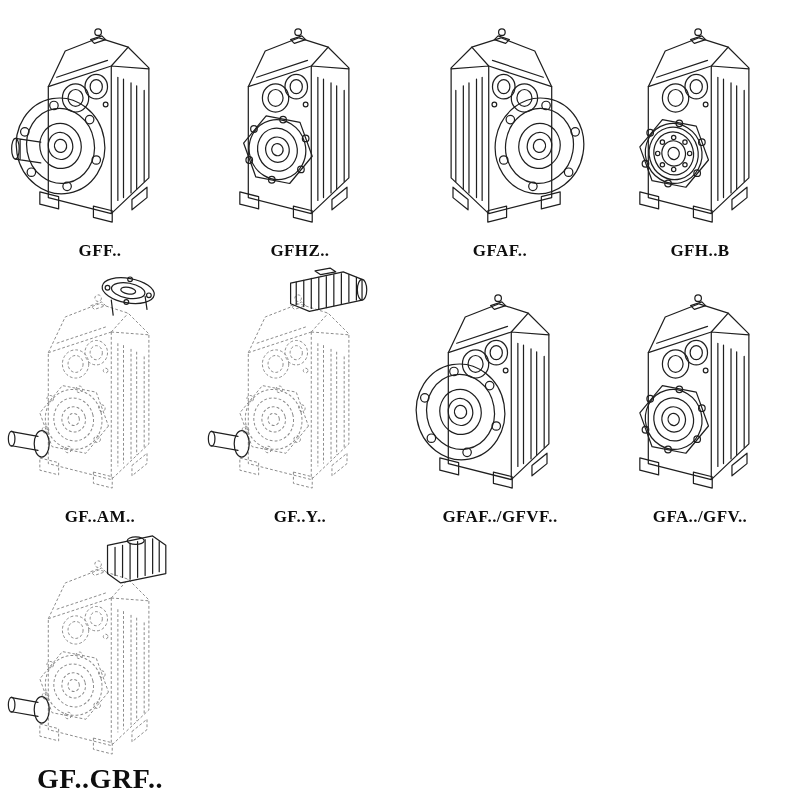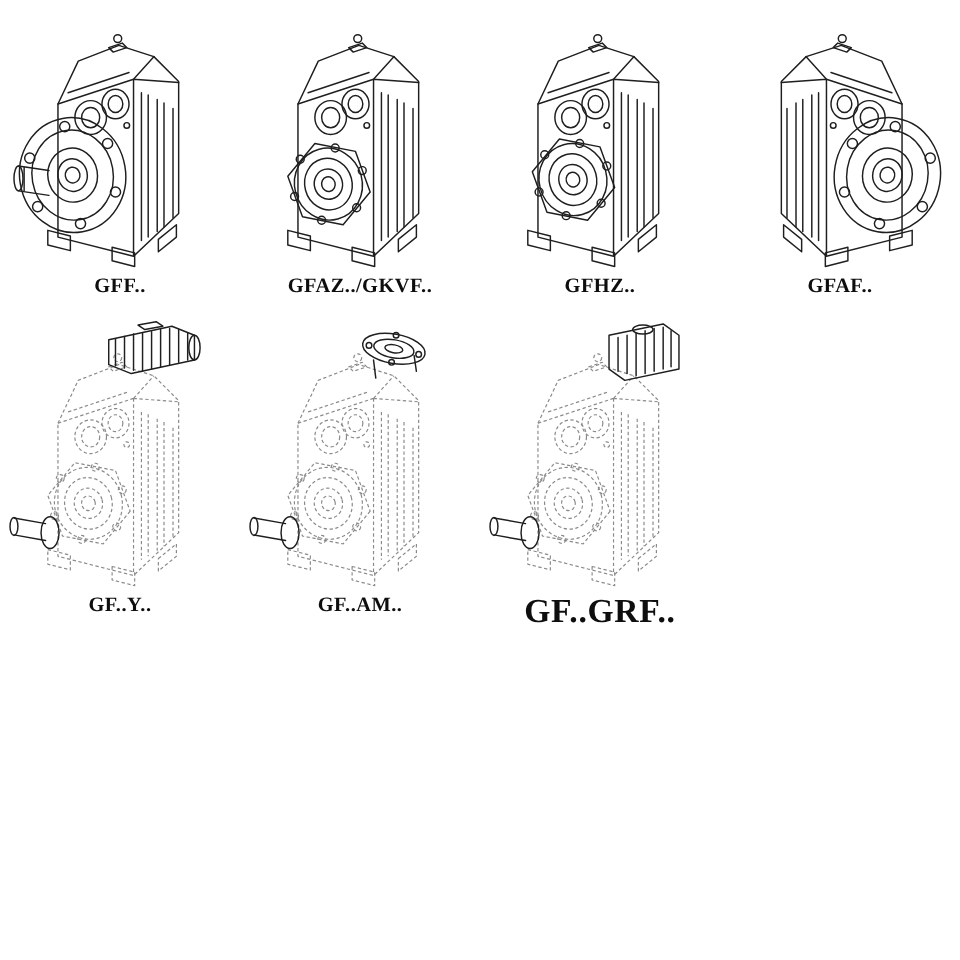"GFF.." .cell { justify-content: flex-start -> space-between }
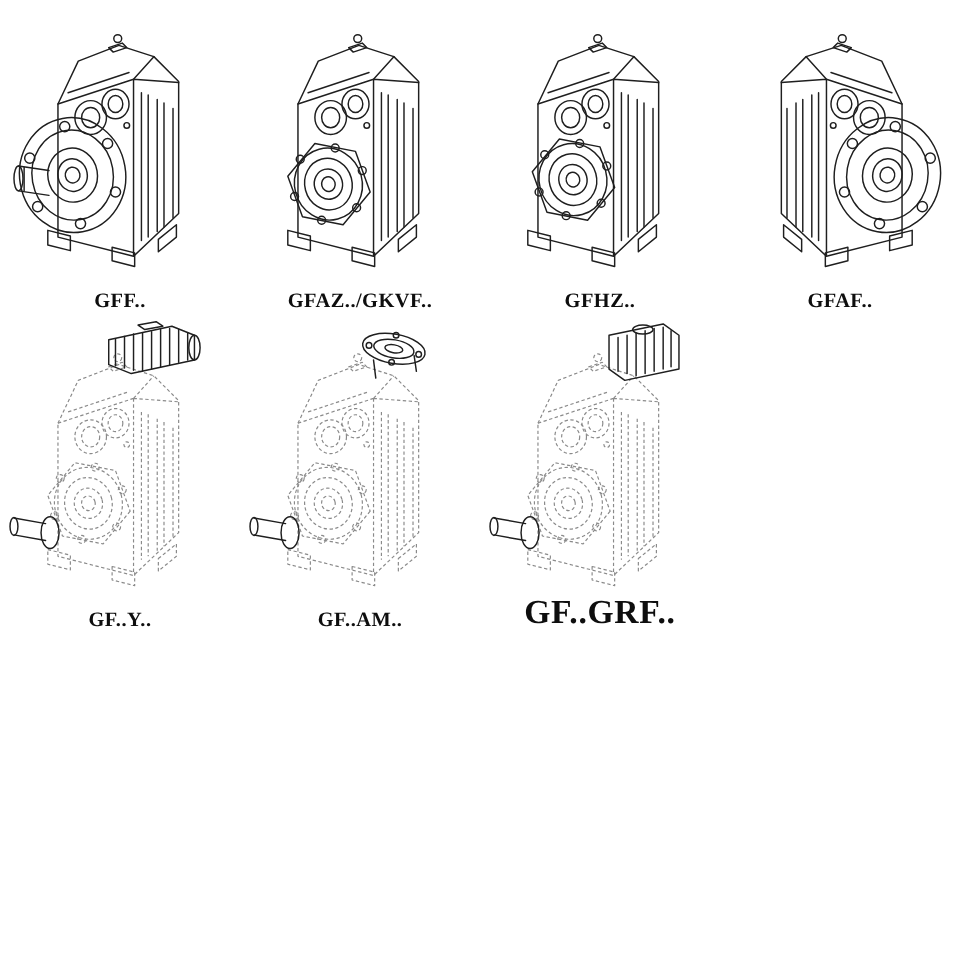"GFAZ../GKVF.." div.cell { html: <div> <svg> <use></use> <use></use> </svg> <div>GFAZ../GKVF..</div> </div> -> none }
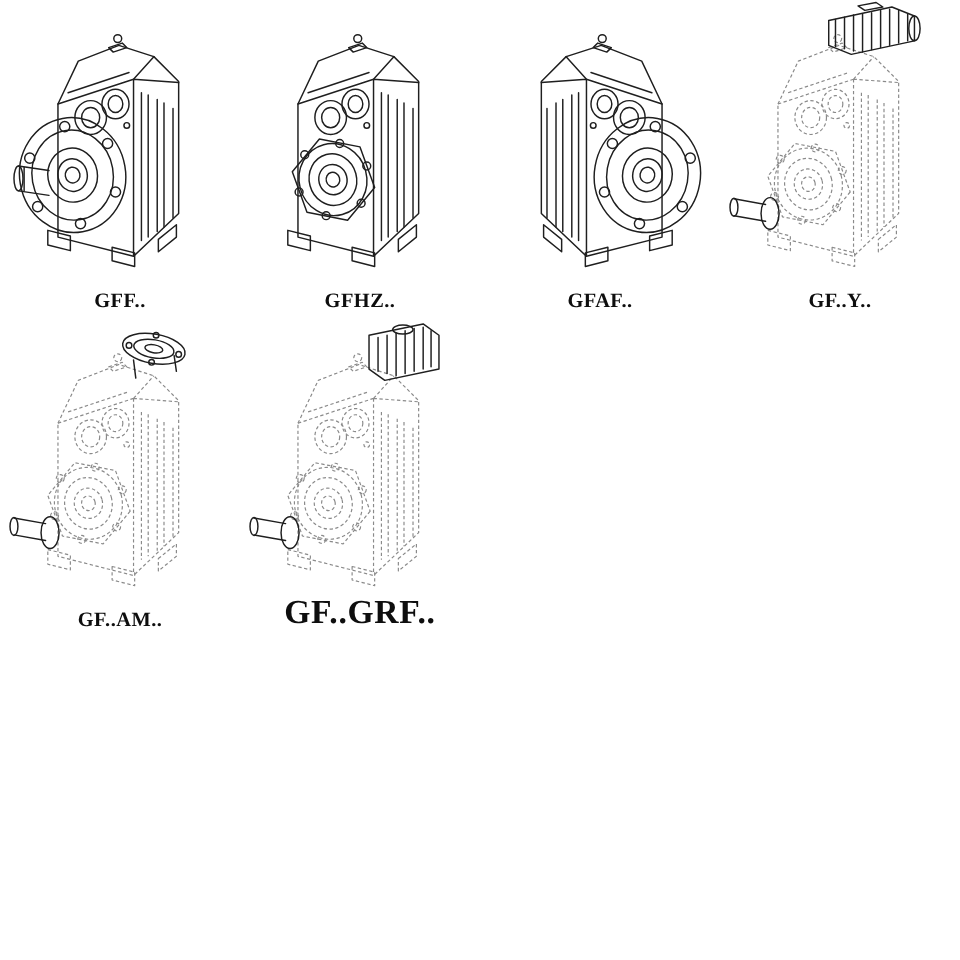"GFH..B" div.cell { html: none -> <div> <svg> <use></use> <use></use> <use></use> <ellipse></ellipse> </svg> <div>GFH..B</div> </div> }
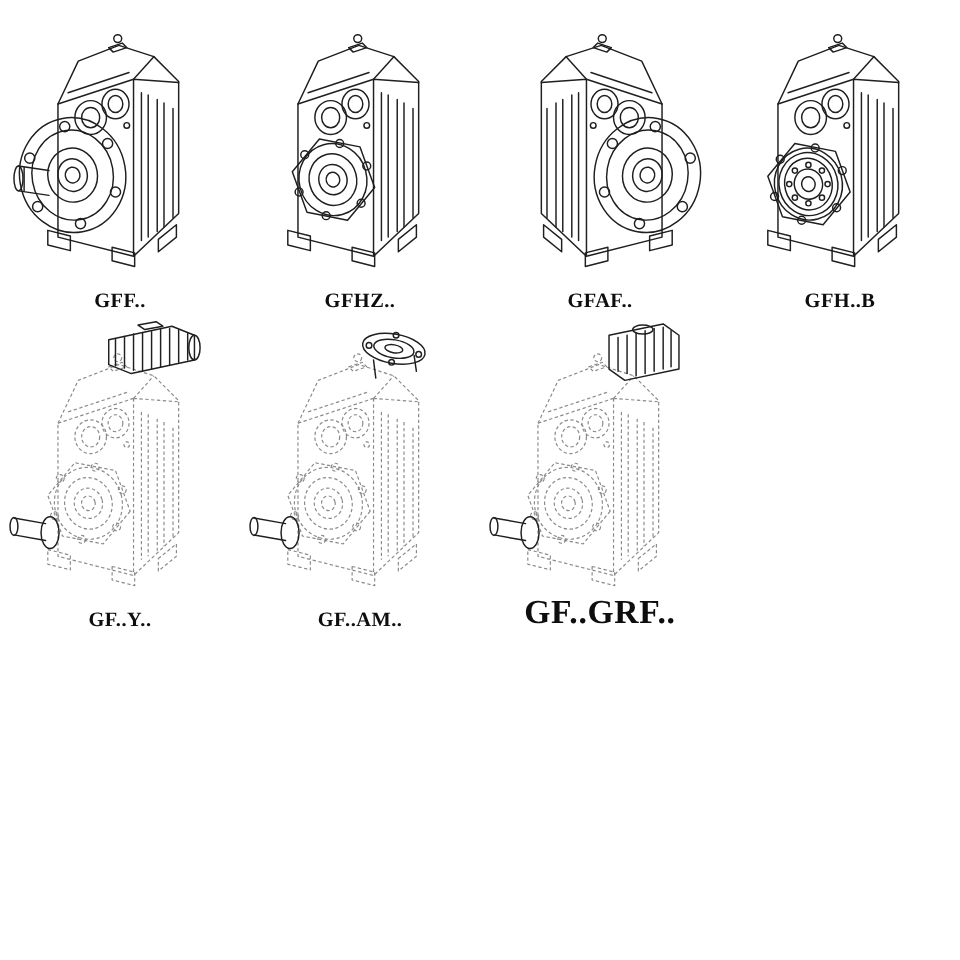"GF..Y.." div.cell { order: before "GF..AM.." -> after "GF..AM.." }
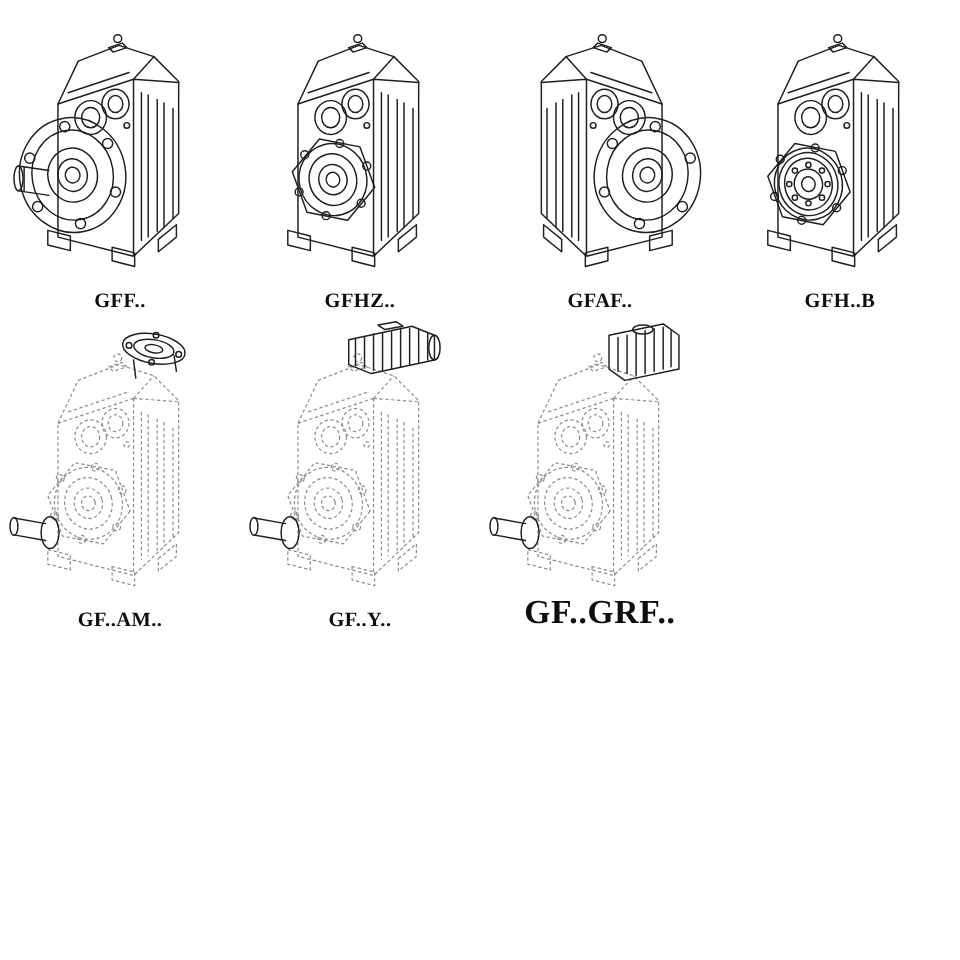"GFAF../GFVF.." div.cell { html: none -> <div> <svg> <use></use> <use></use> </svg> <div>GFAF../GFVF..</div> </div> }
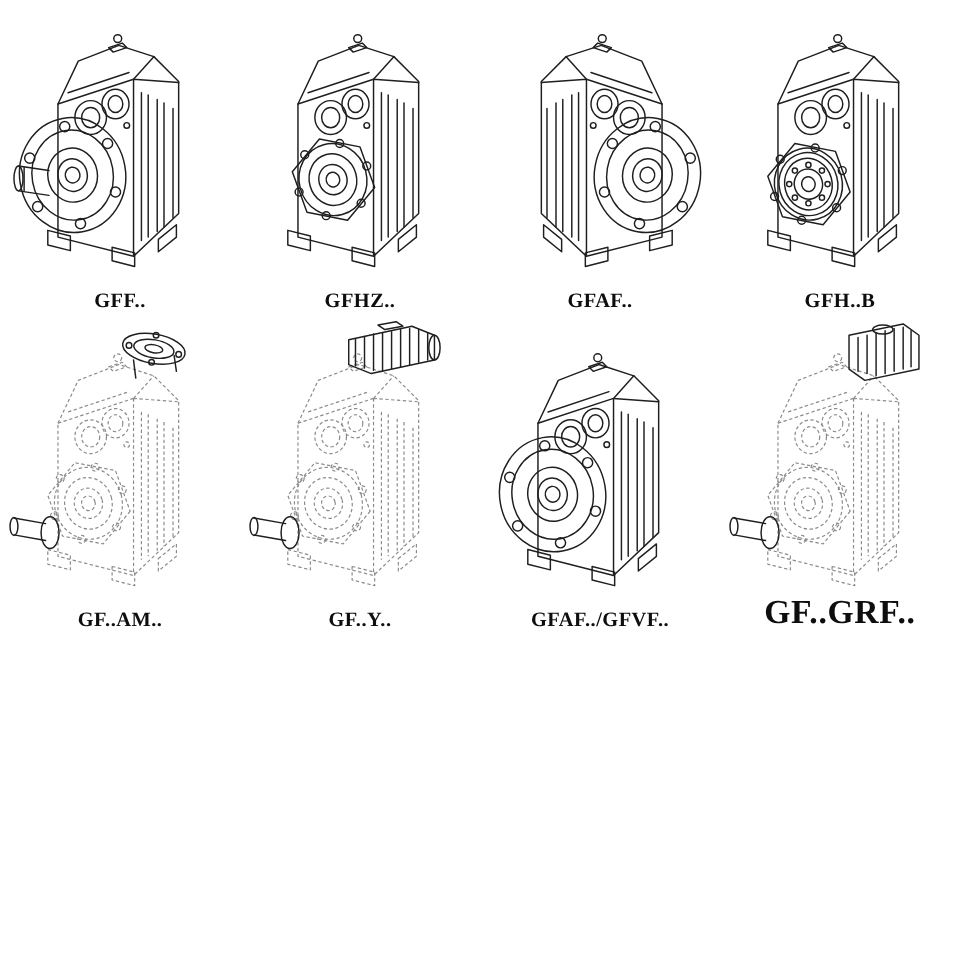"GFA../GFV.." div.cell { html: none -> <div> <svg> <use></use> <use></use> </svg> <div>GFA../GFV..</div> </div> }
